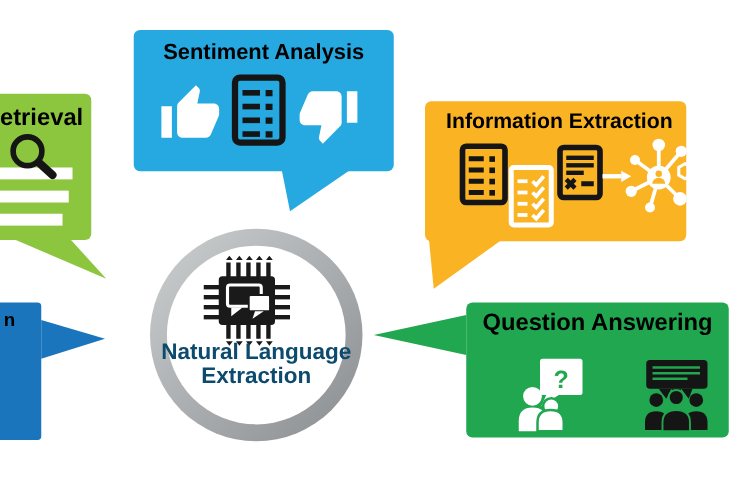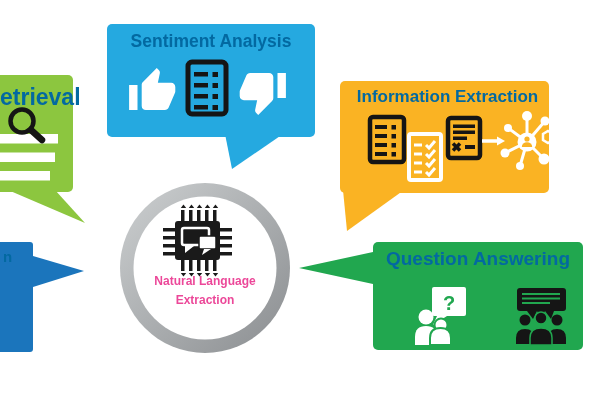"Sentiment Analysis" .title-white { color: #0369a1 -> #000000 }
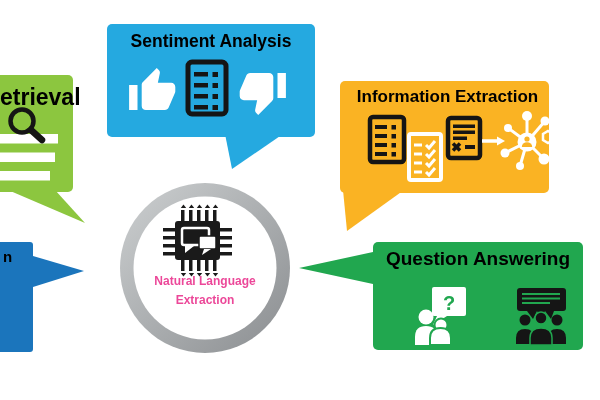"etrieval" div.label { font-size: 23px -> 19px }
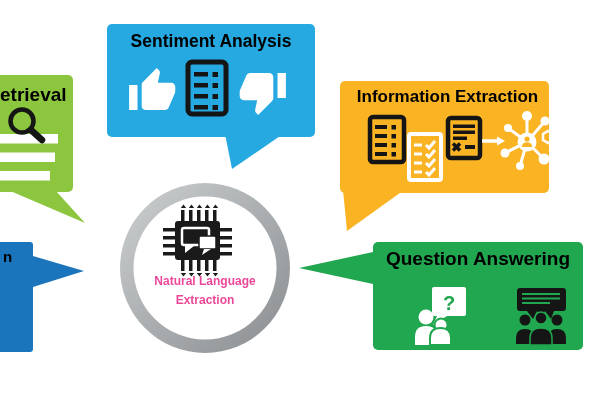"Natural Language" .nlp-label { color: #ec4899 -> #0c4a6e; font-size: 12px -> 18px }
